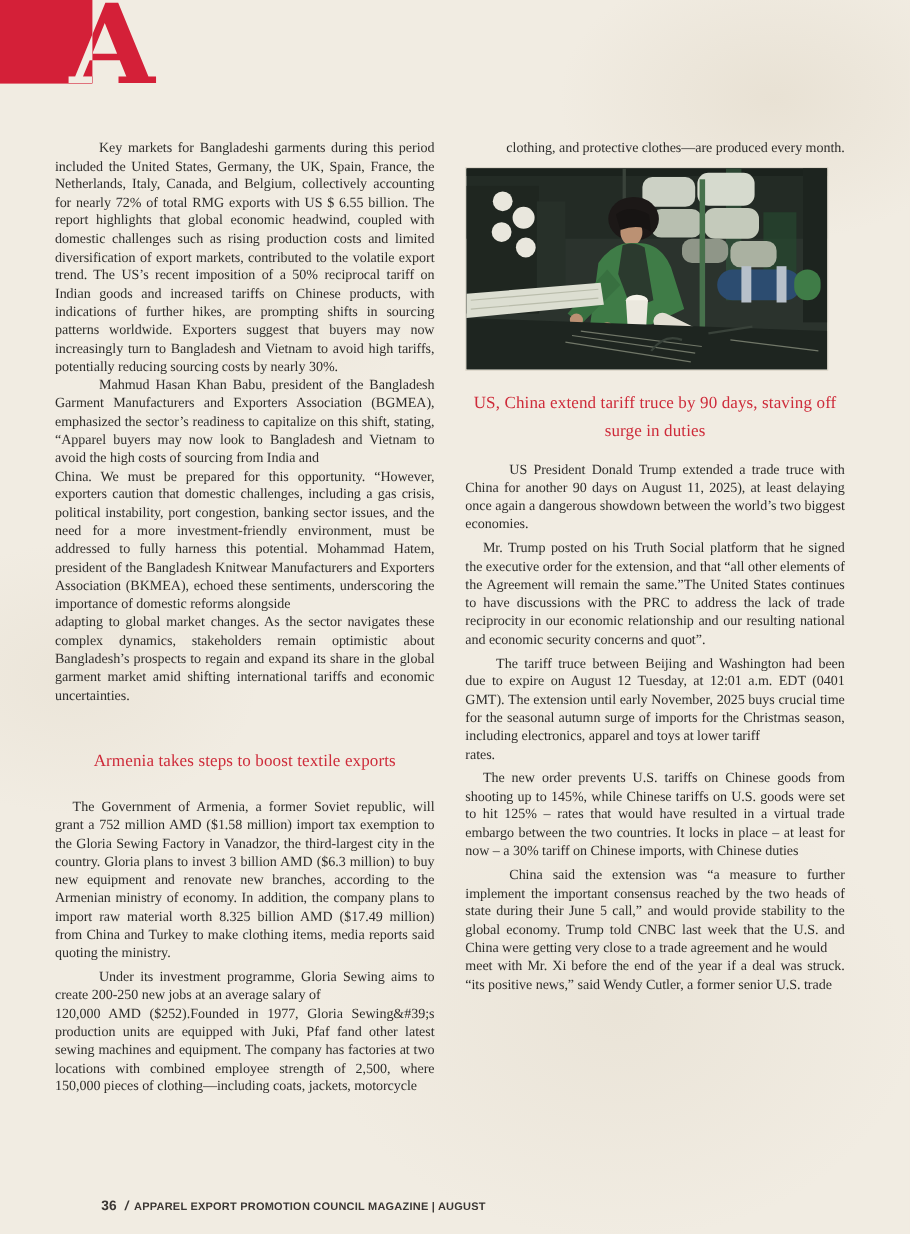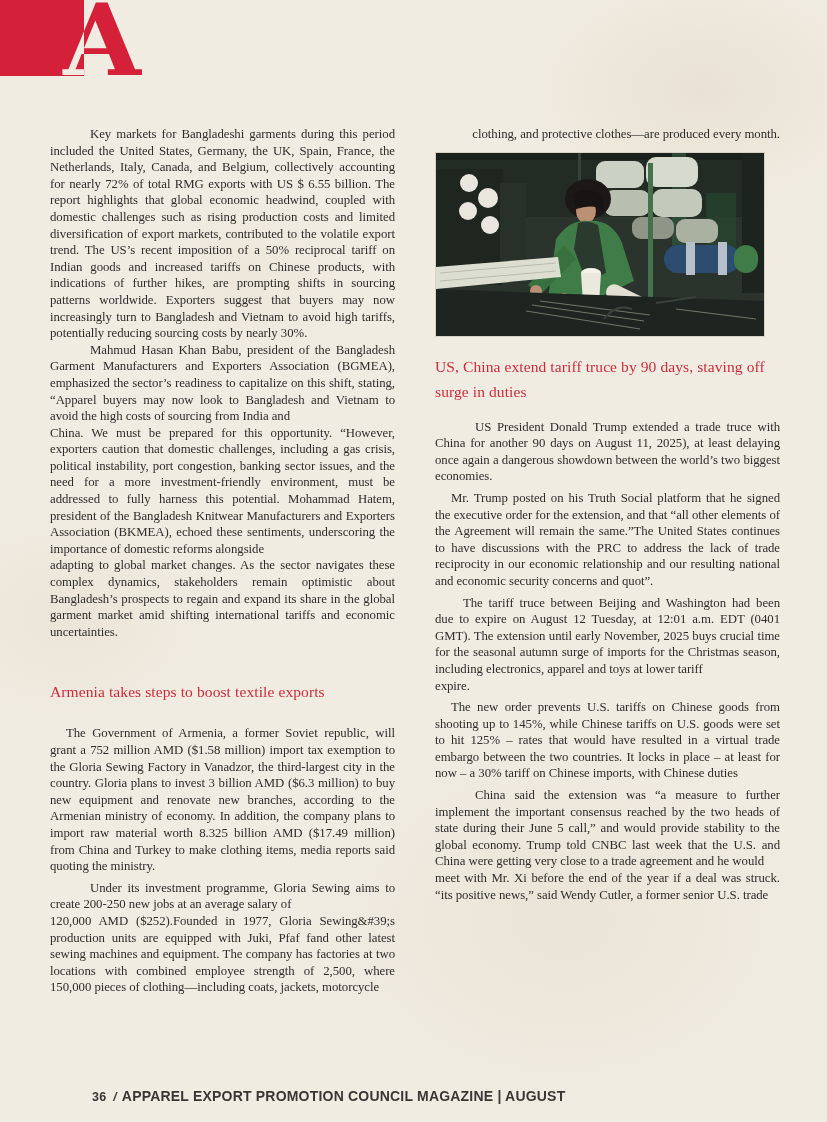"Key markets for Bangladeshi garments" .columns { gap: 40px -> 28px }
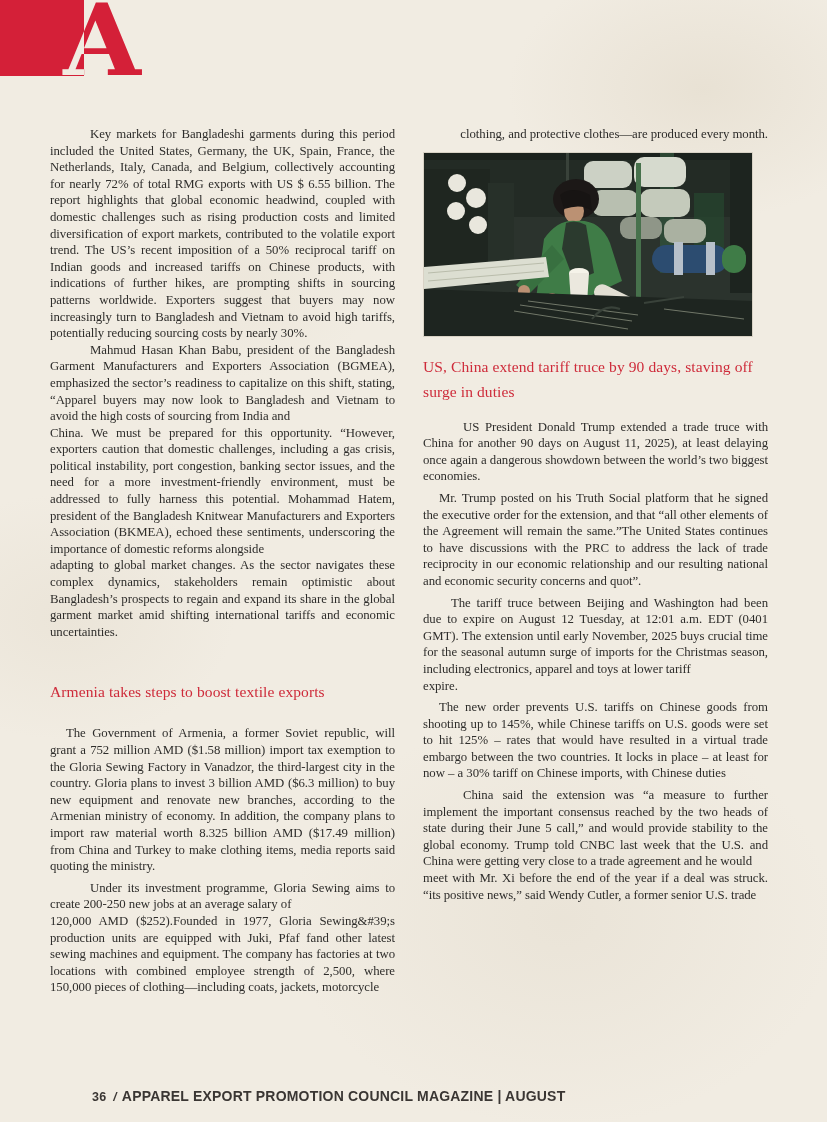"US, China extend tariff truce" .red-heading { text-align: none -> center }
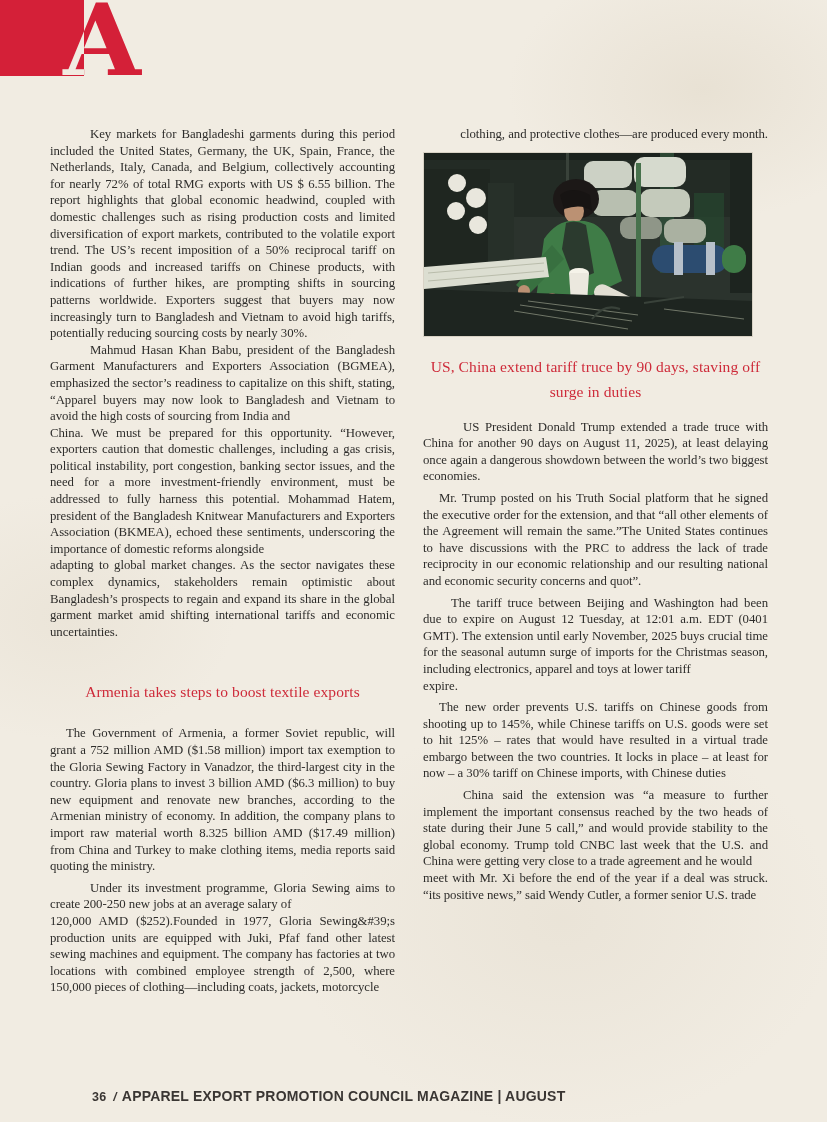"expire." p.para { text: expire -> rates }
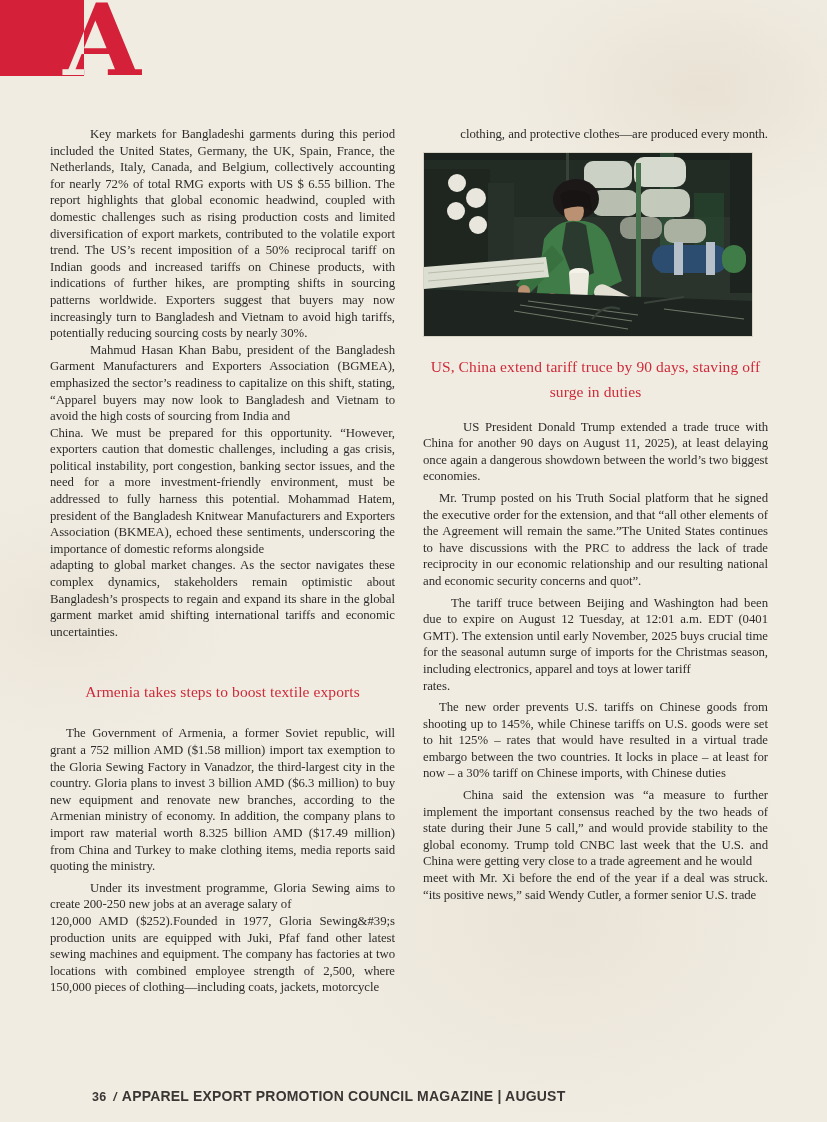"APPAREL EXPORT PROMOTION COUNCIL" .footer .mag { font-size: 14px -> 10px }
